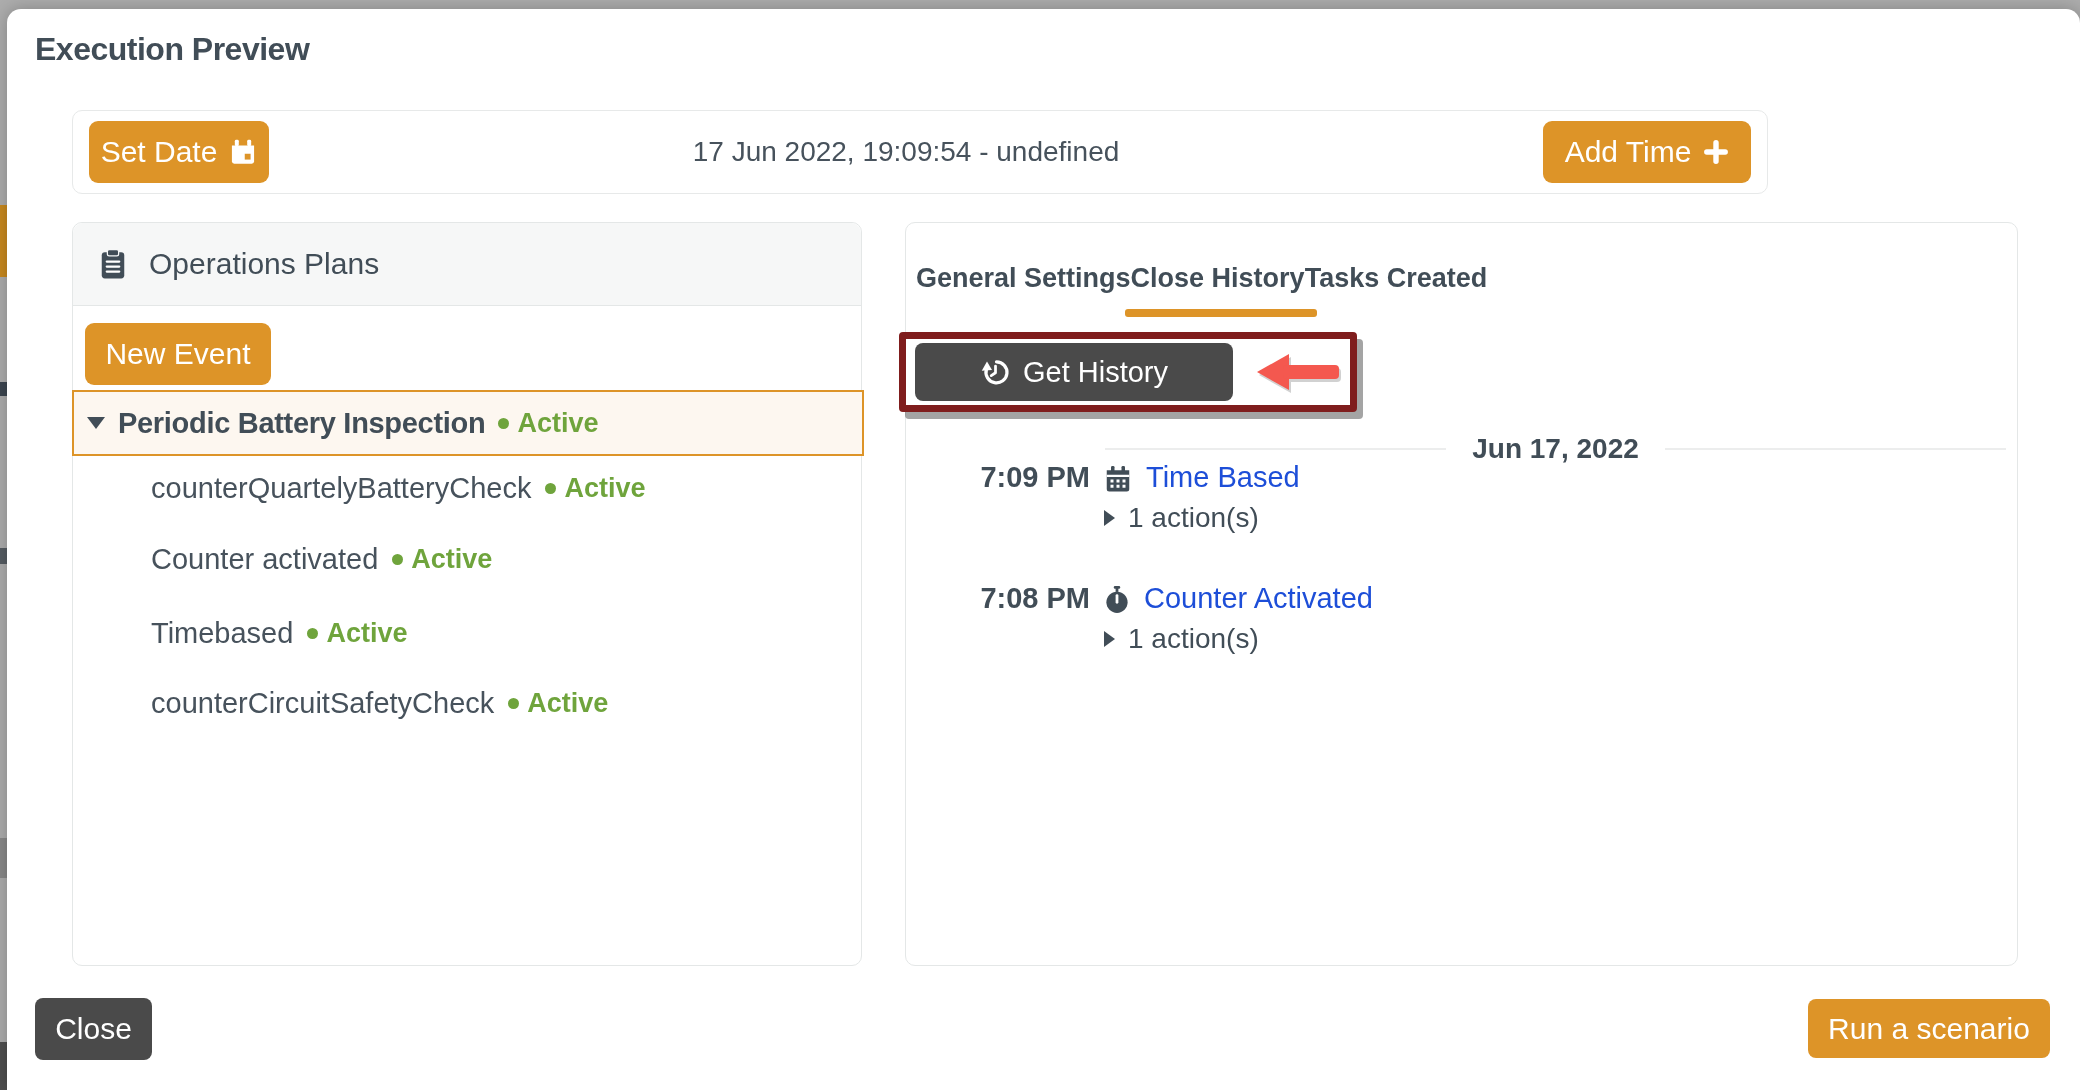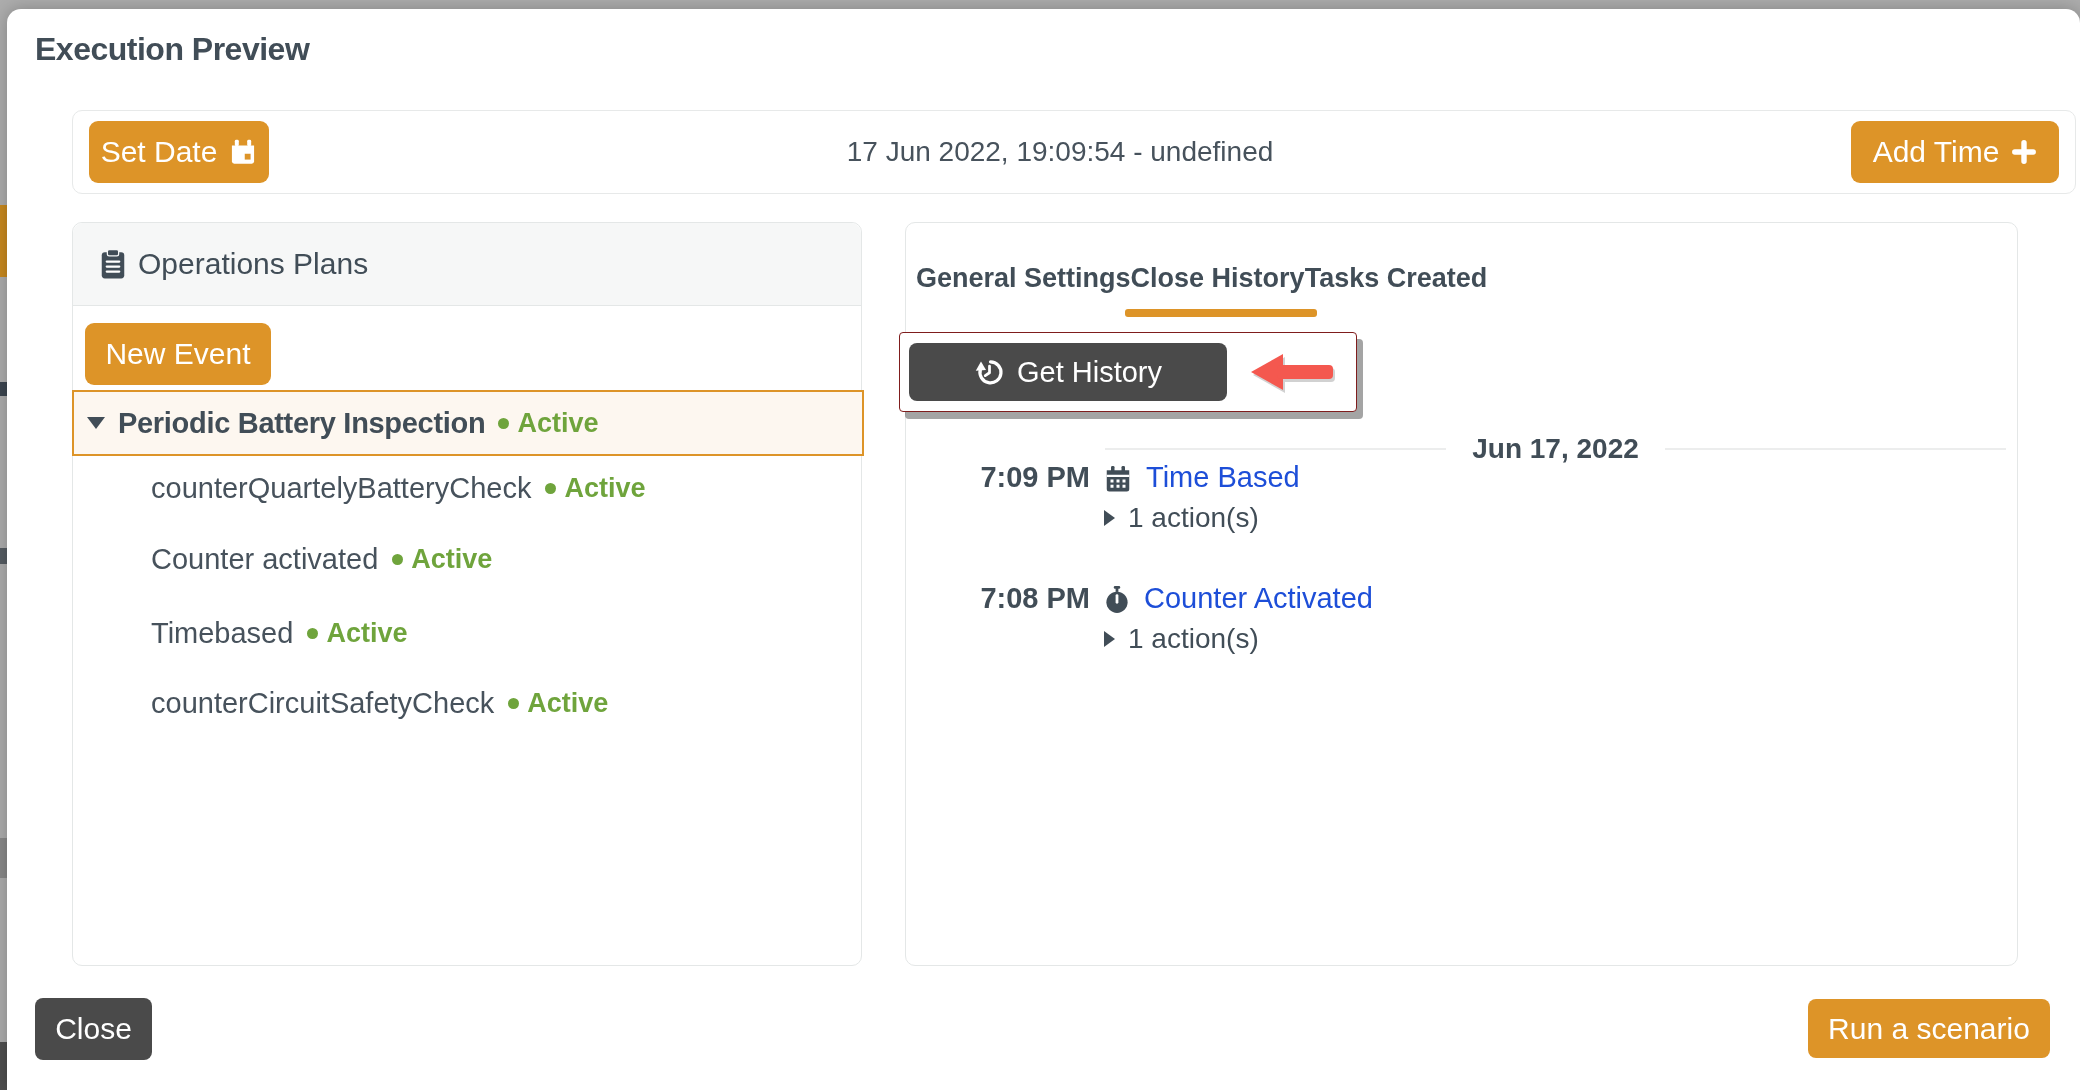"Set Date" .datebar { width: 2004px -> 1696px }
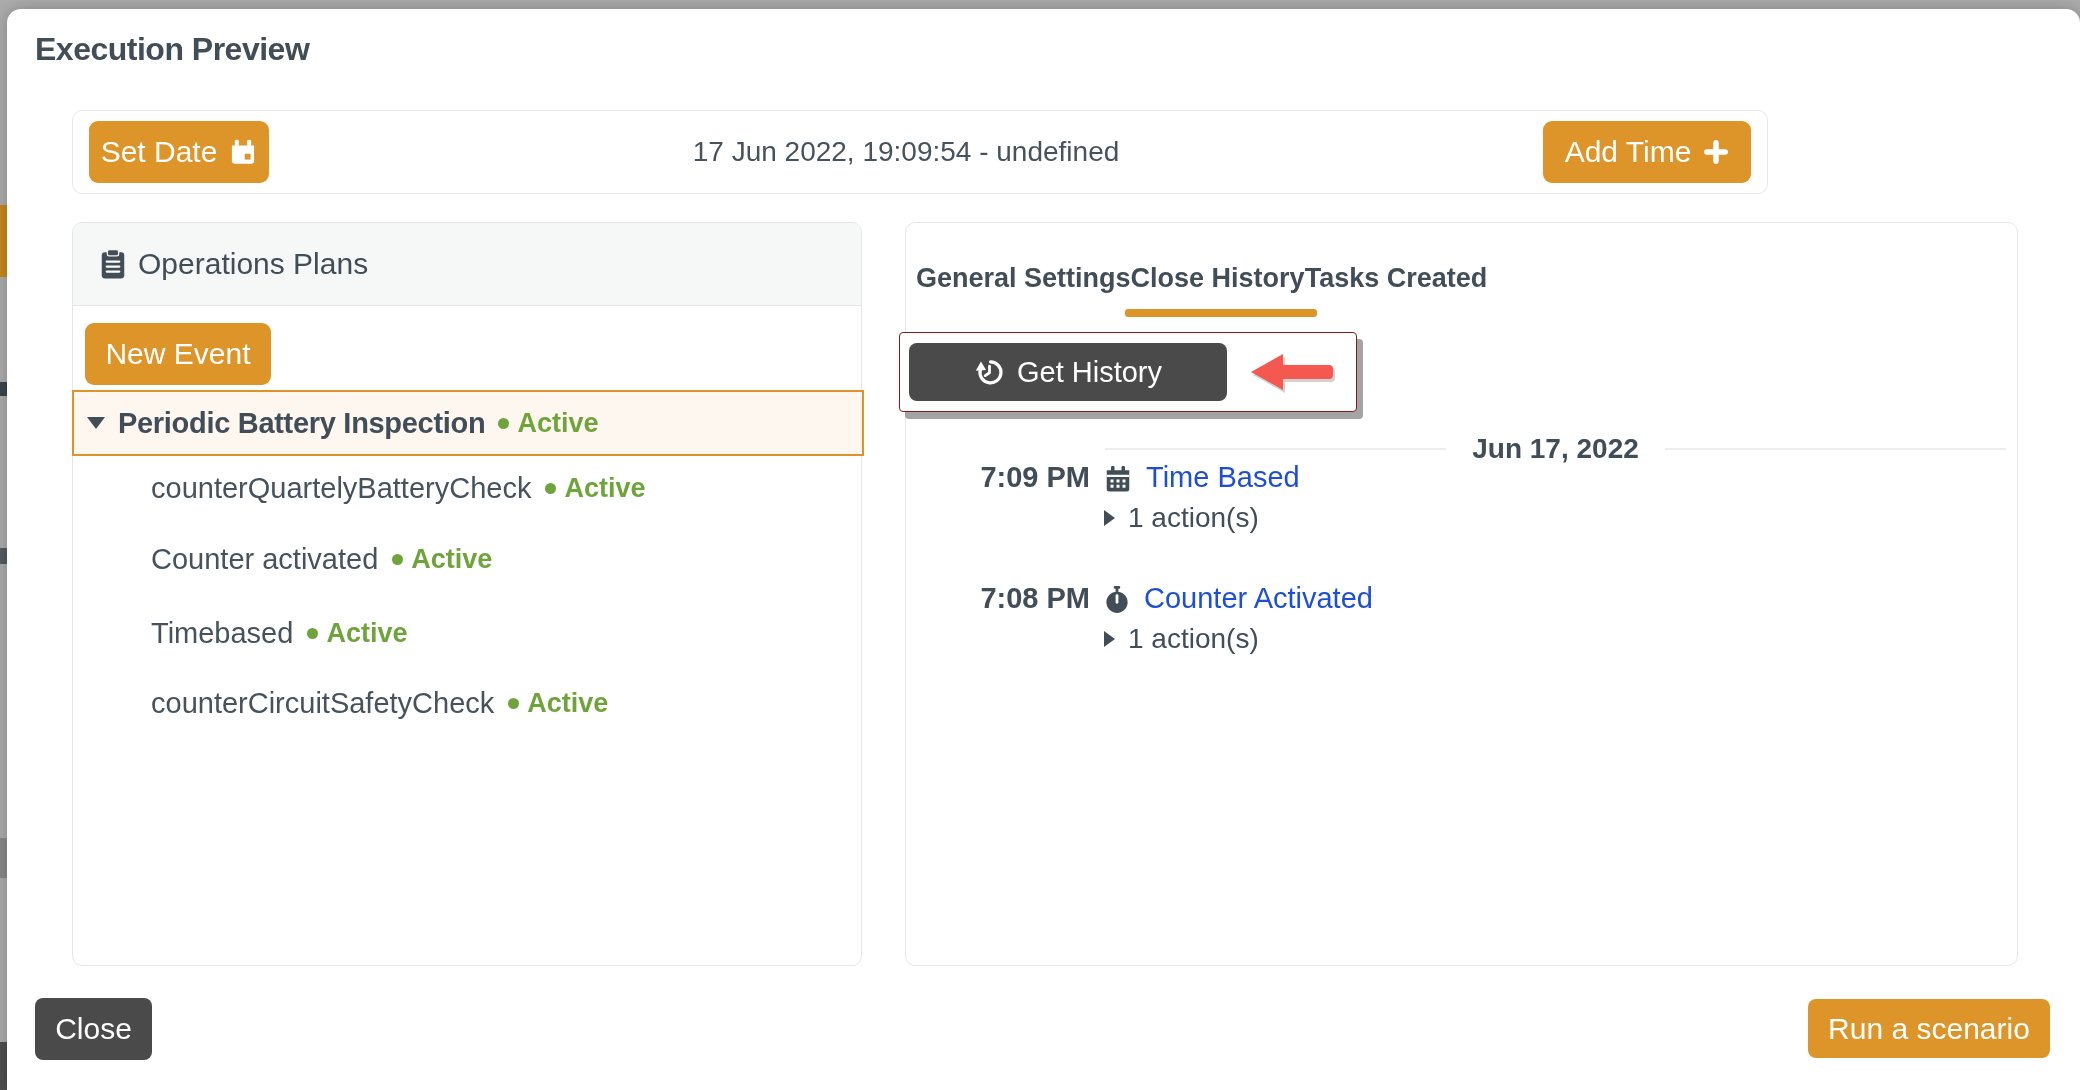"Operations Plans" .panel-header { gap: 11px -> 22px }
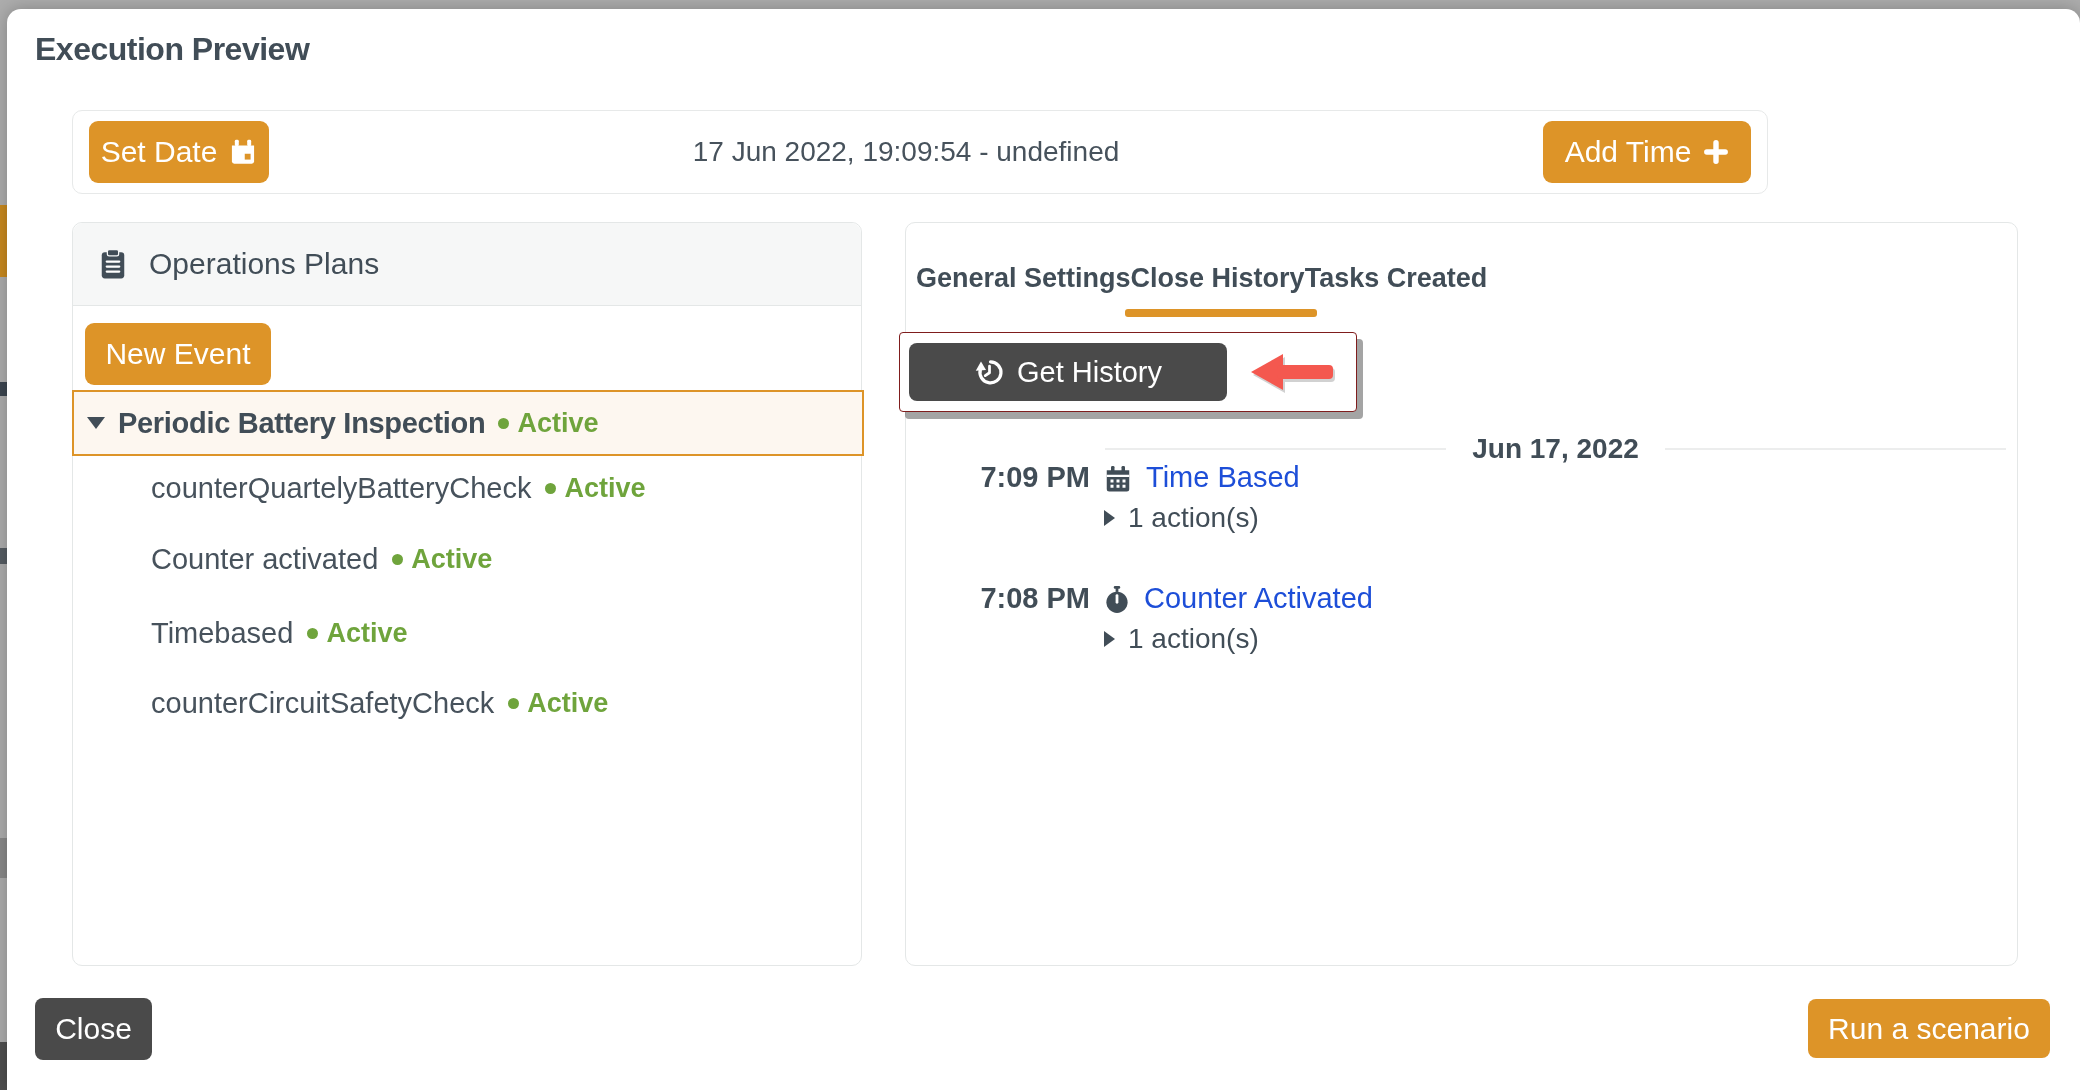"Get History" .highlight-box { border: 1px solid #7f1d1d -> 7px solid #7f1d1d }
